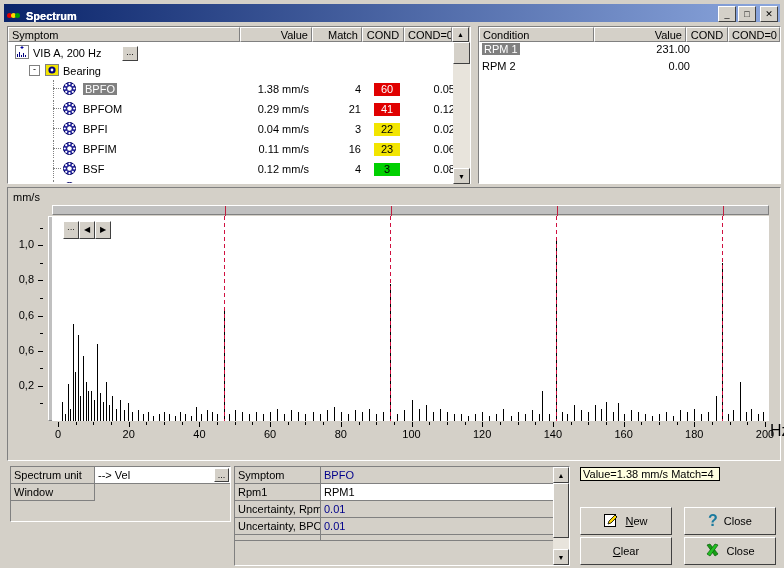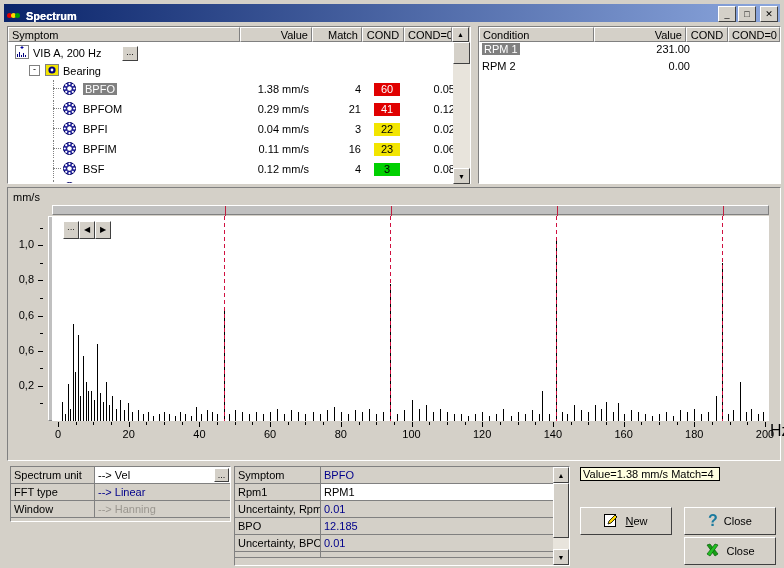"FFT type" div.srow { html: <div> <span>FFT type</span> <span>--&gt; Linear</span> </div> -> none }
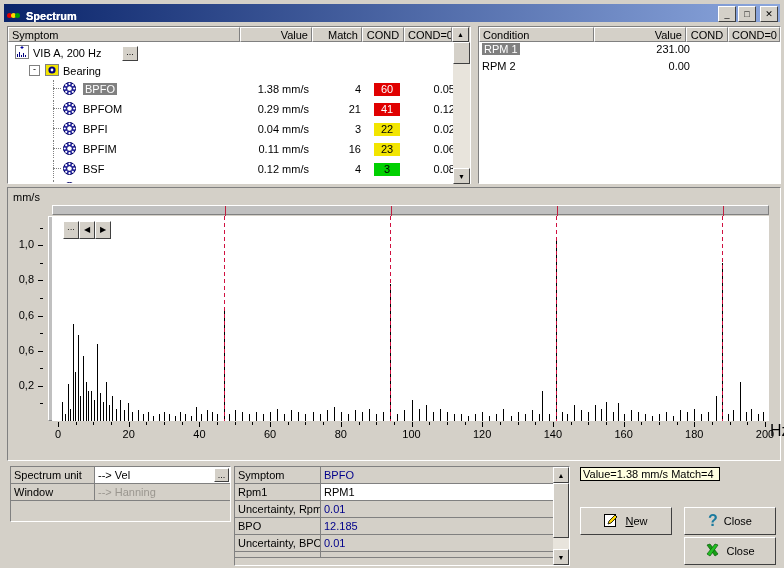"--> Hanning" span.sval { html: <span>--&gt; Hanning</span> -> none }
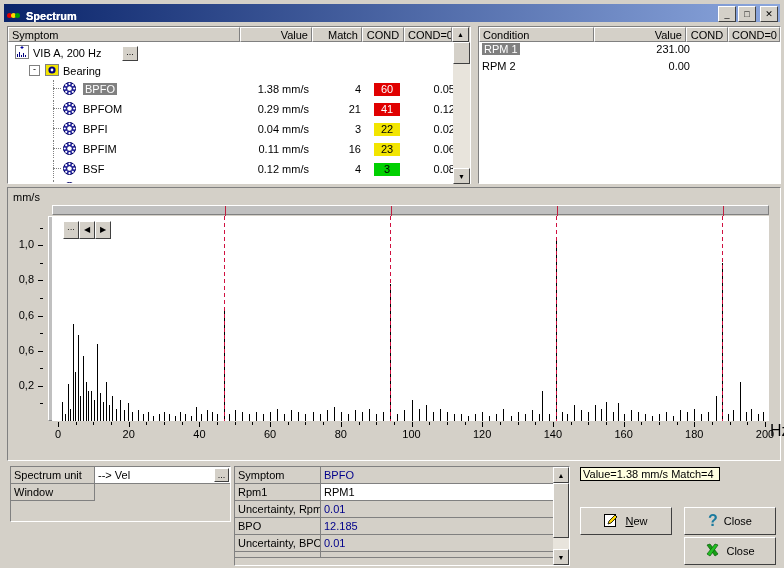"BPO" div.prow { html: <div> <span>BPO</span> <span>12.185</span> </div> -> none }
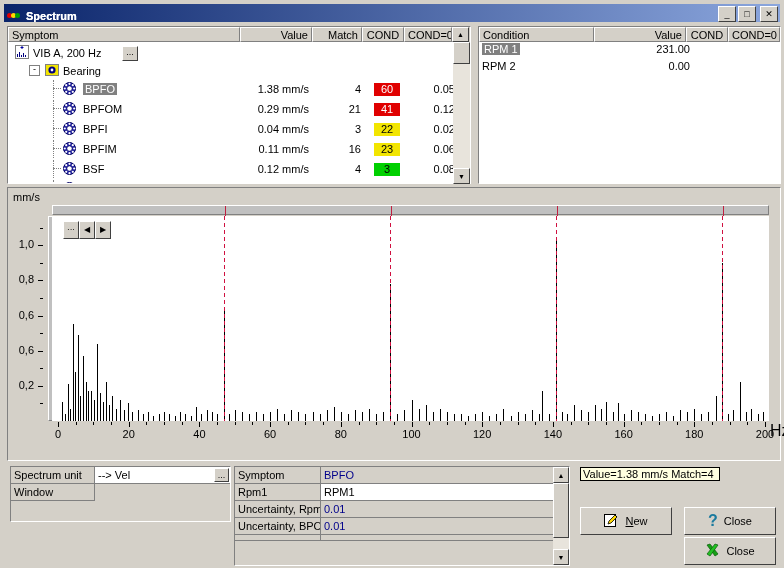"Clear" div.bigbtn { html: none -> <div> <span><u>C</u>lear</span> </div> }
